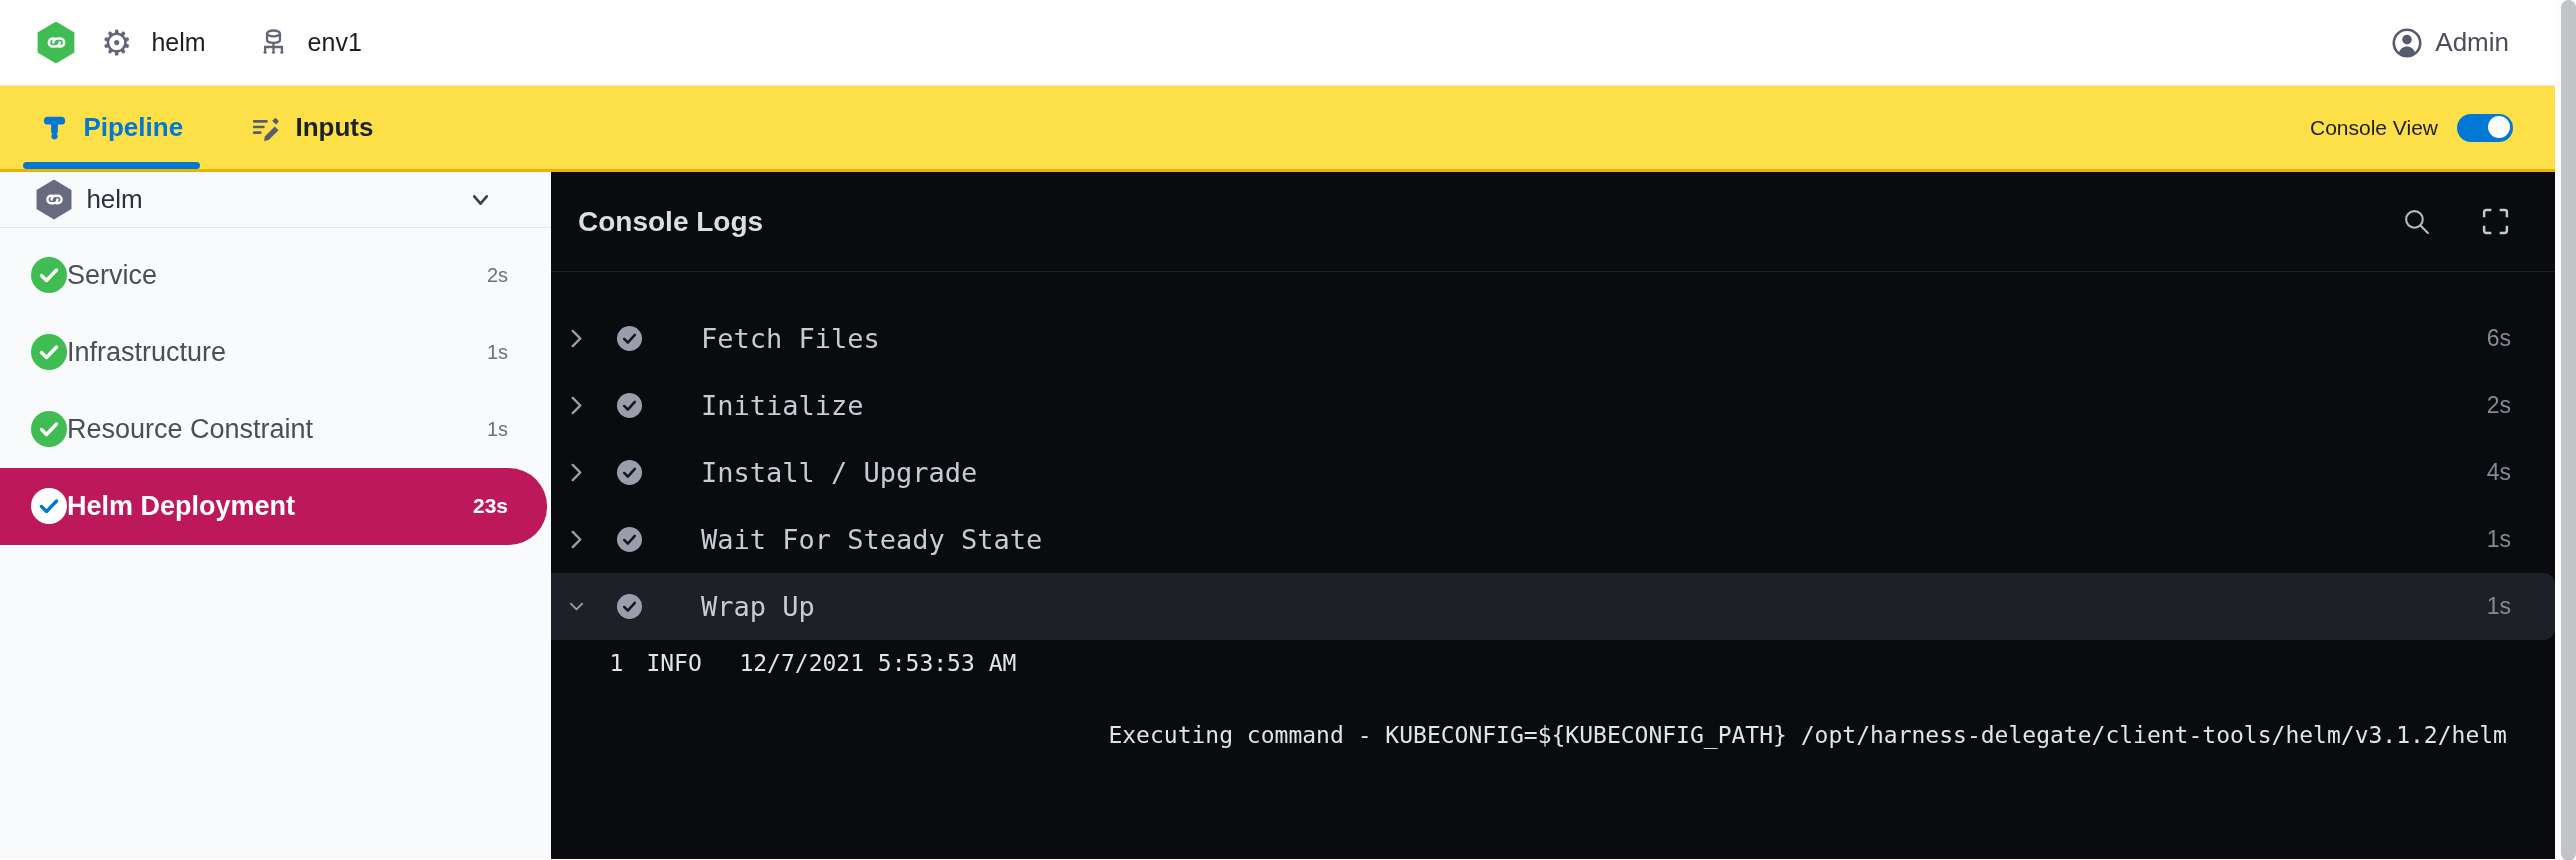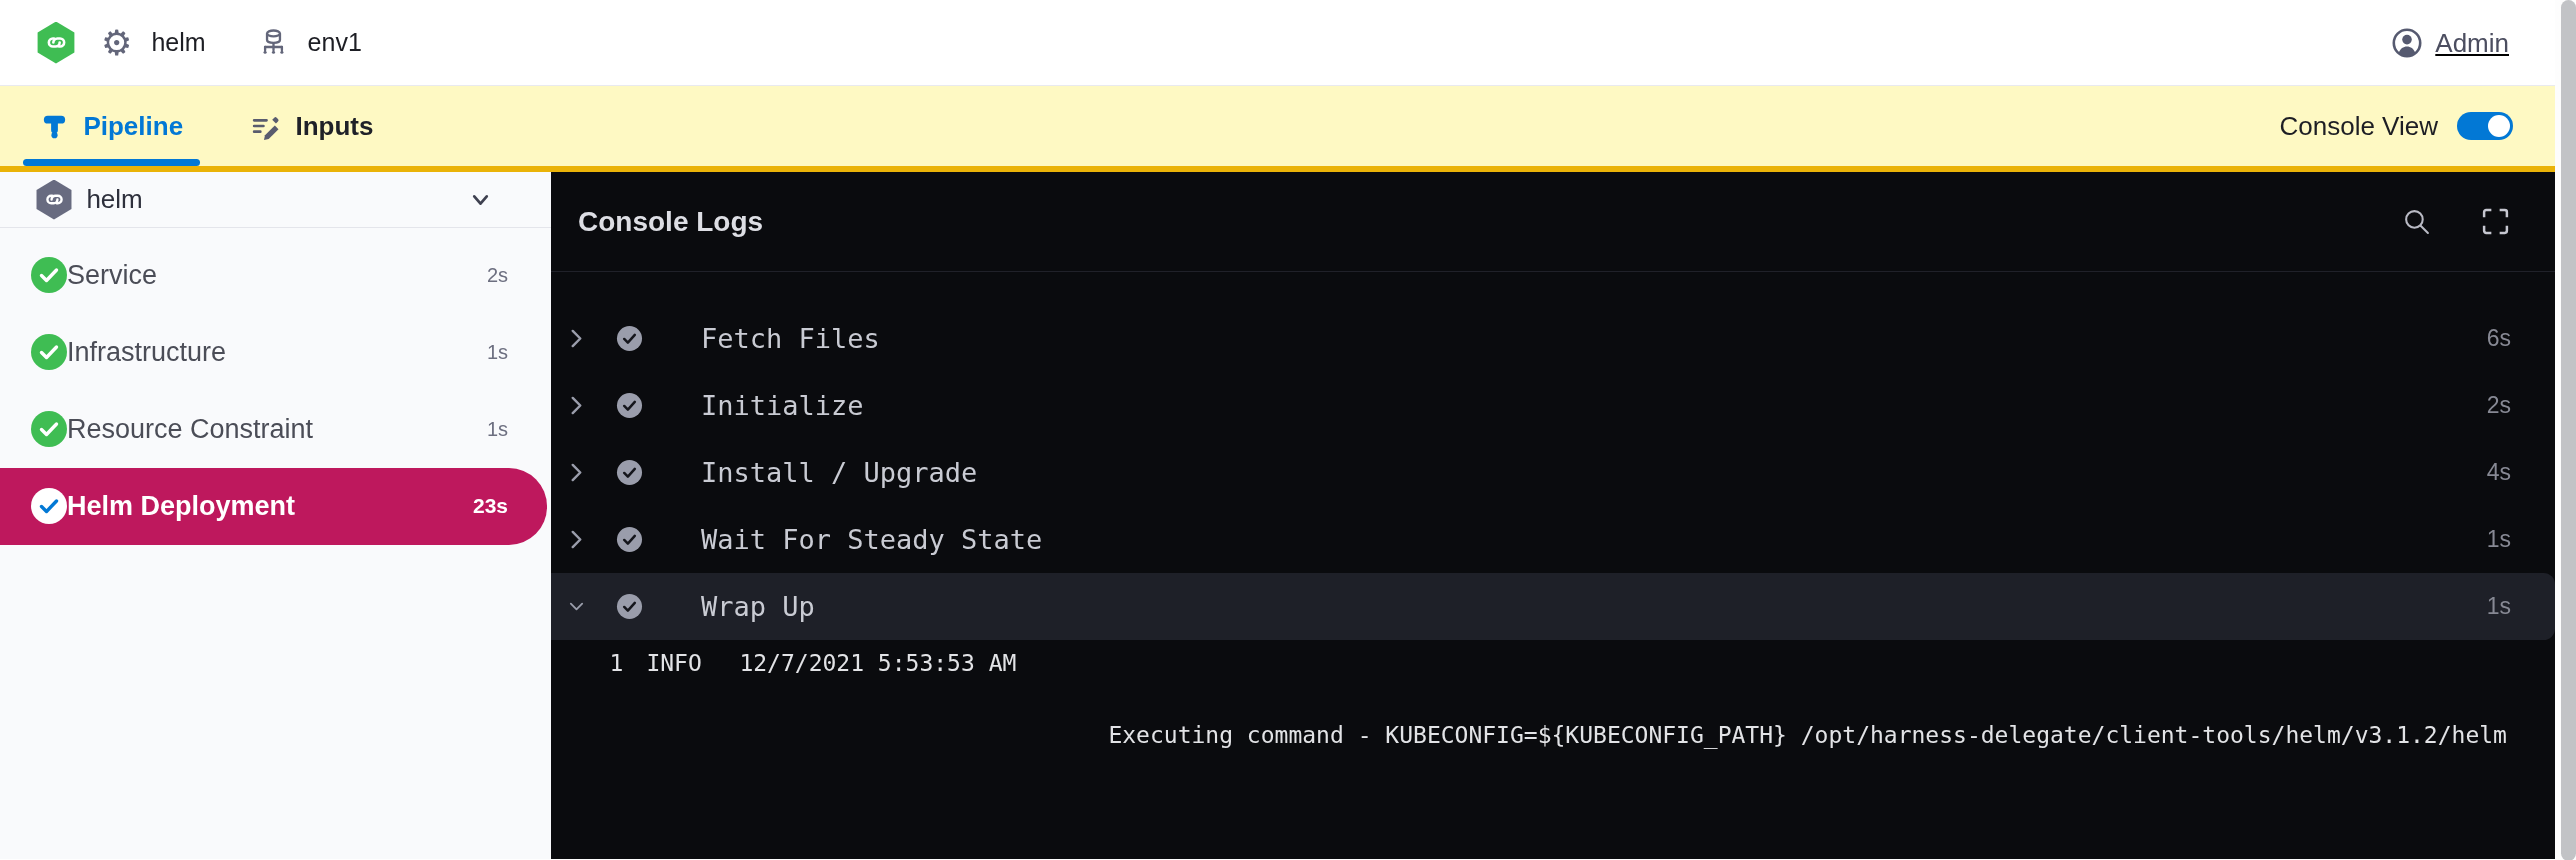"Admin" .topbar-right { align-items: flex-end -> flex-start; text-decoration: underline -> none }
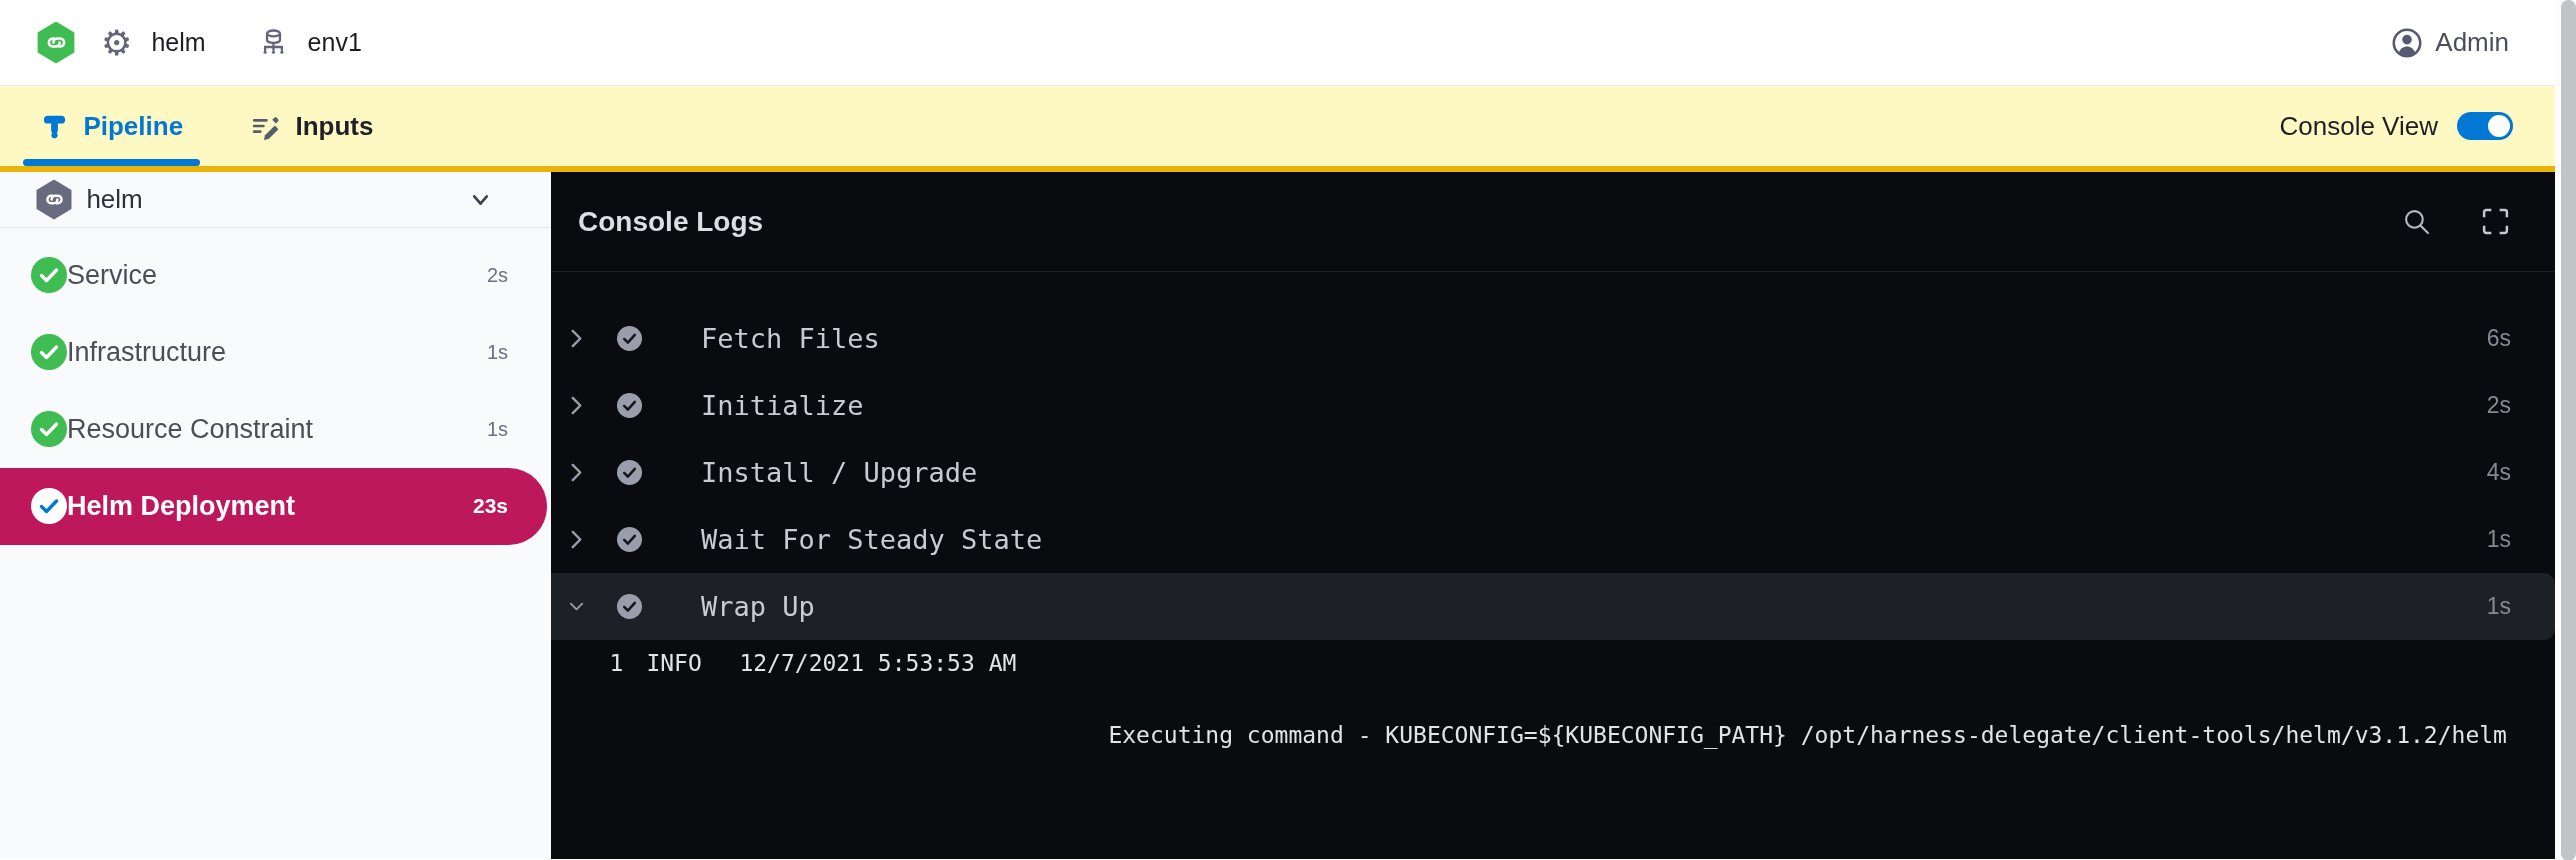"Pipeline" .tabbar { background: #fef9c3 -> #fde047; border-bottom: 6px solid #eab308 -> 3px solid #eab308 }
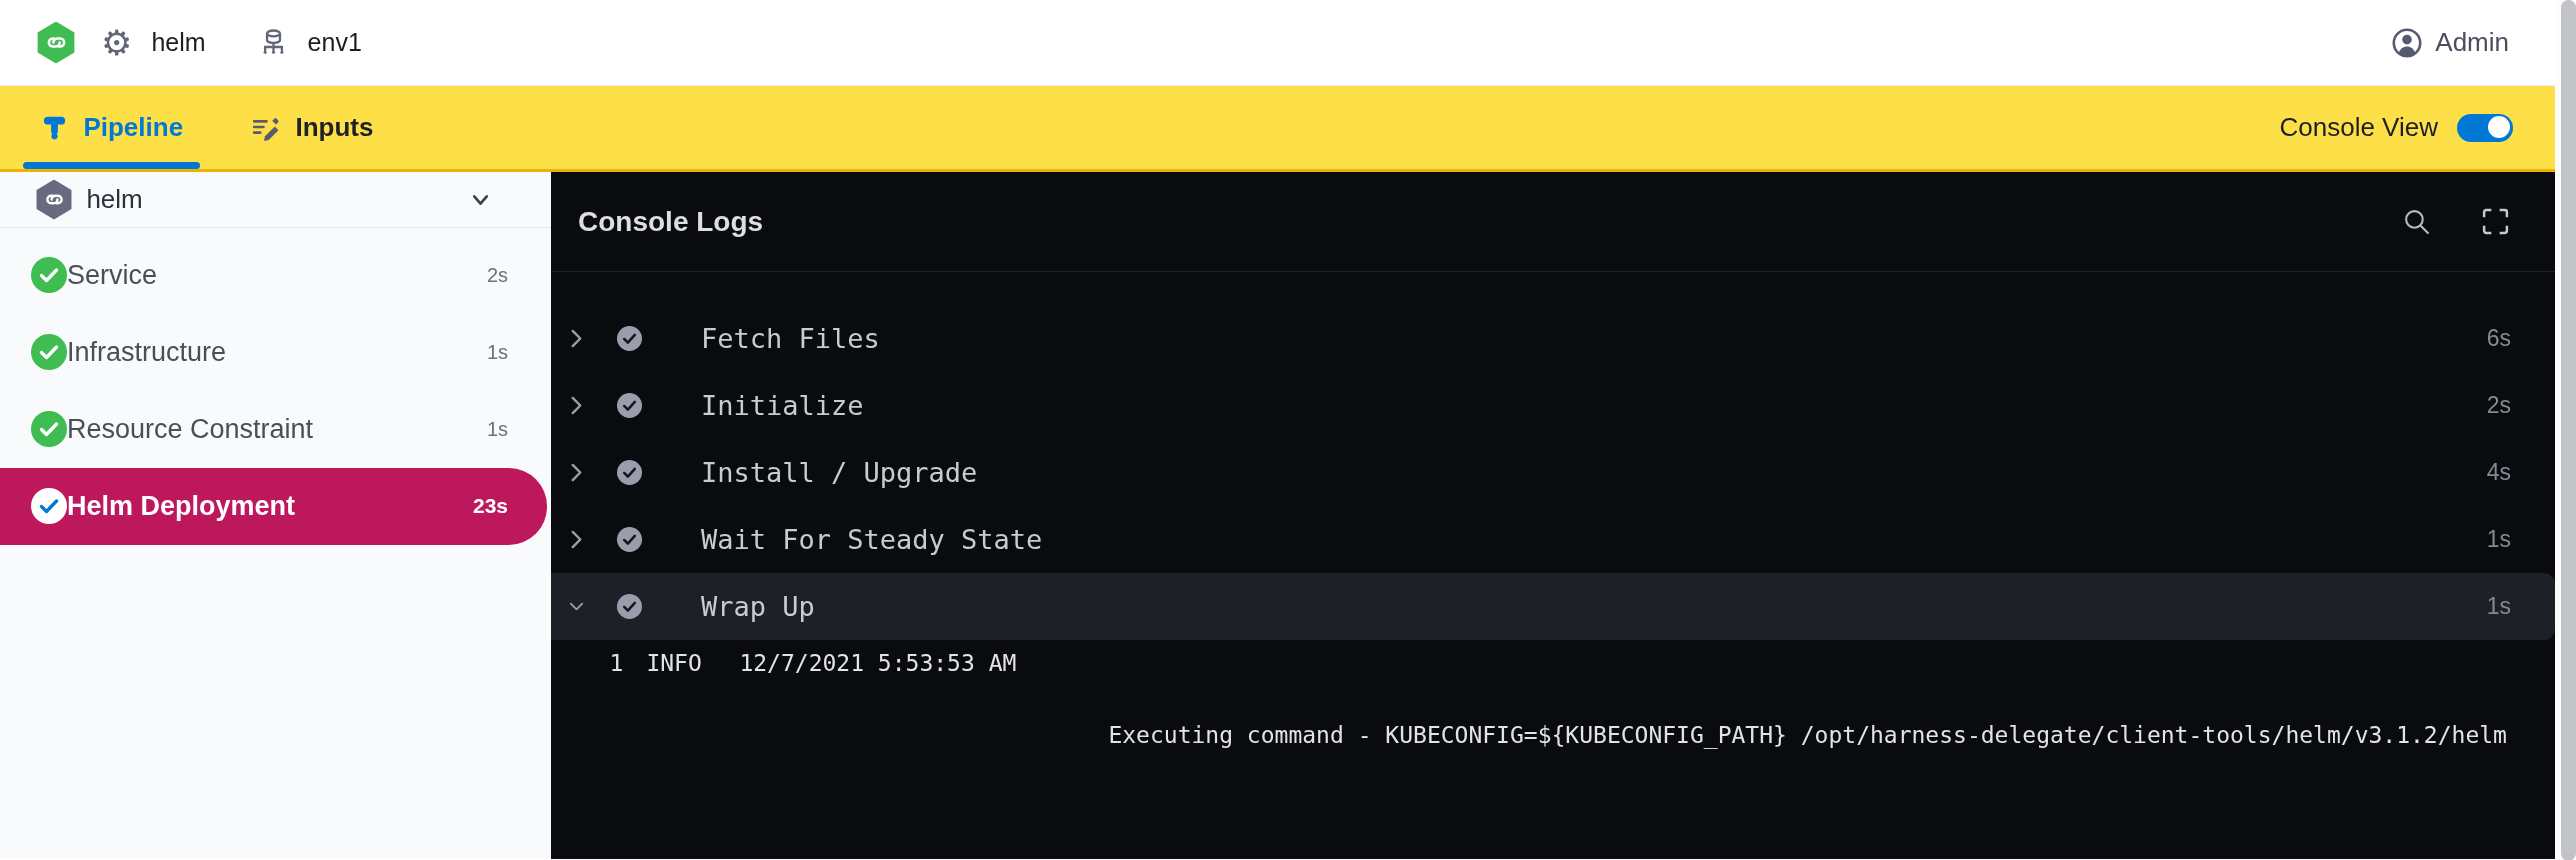"Console View" .console-view-label { font-size: 26px -> 21px }
